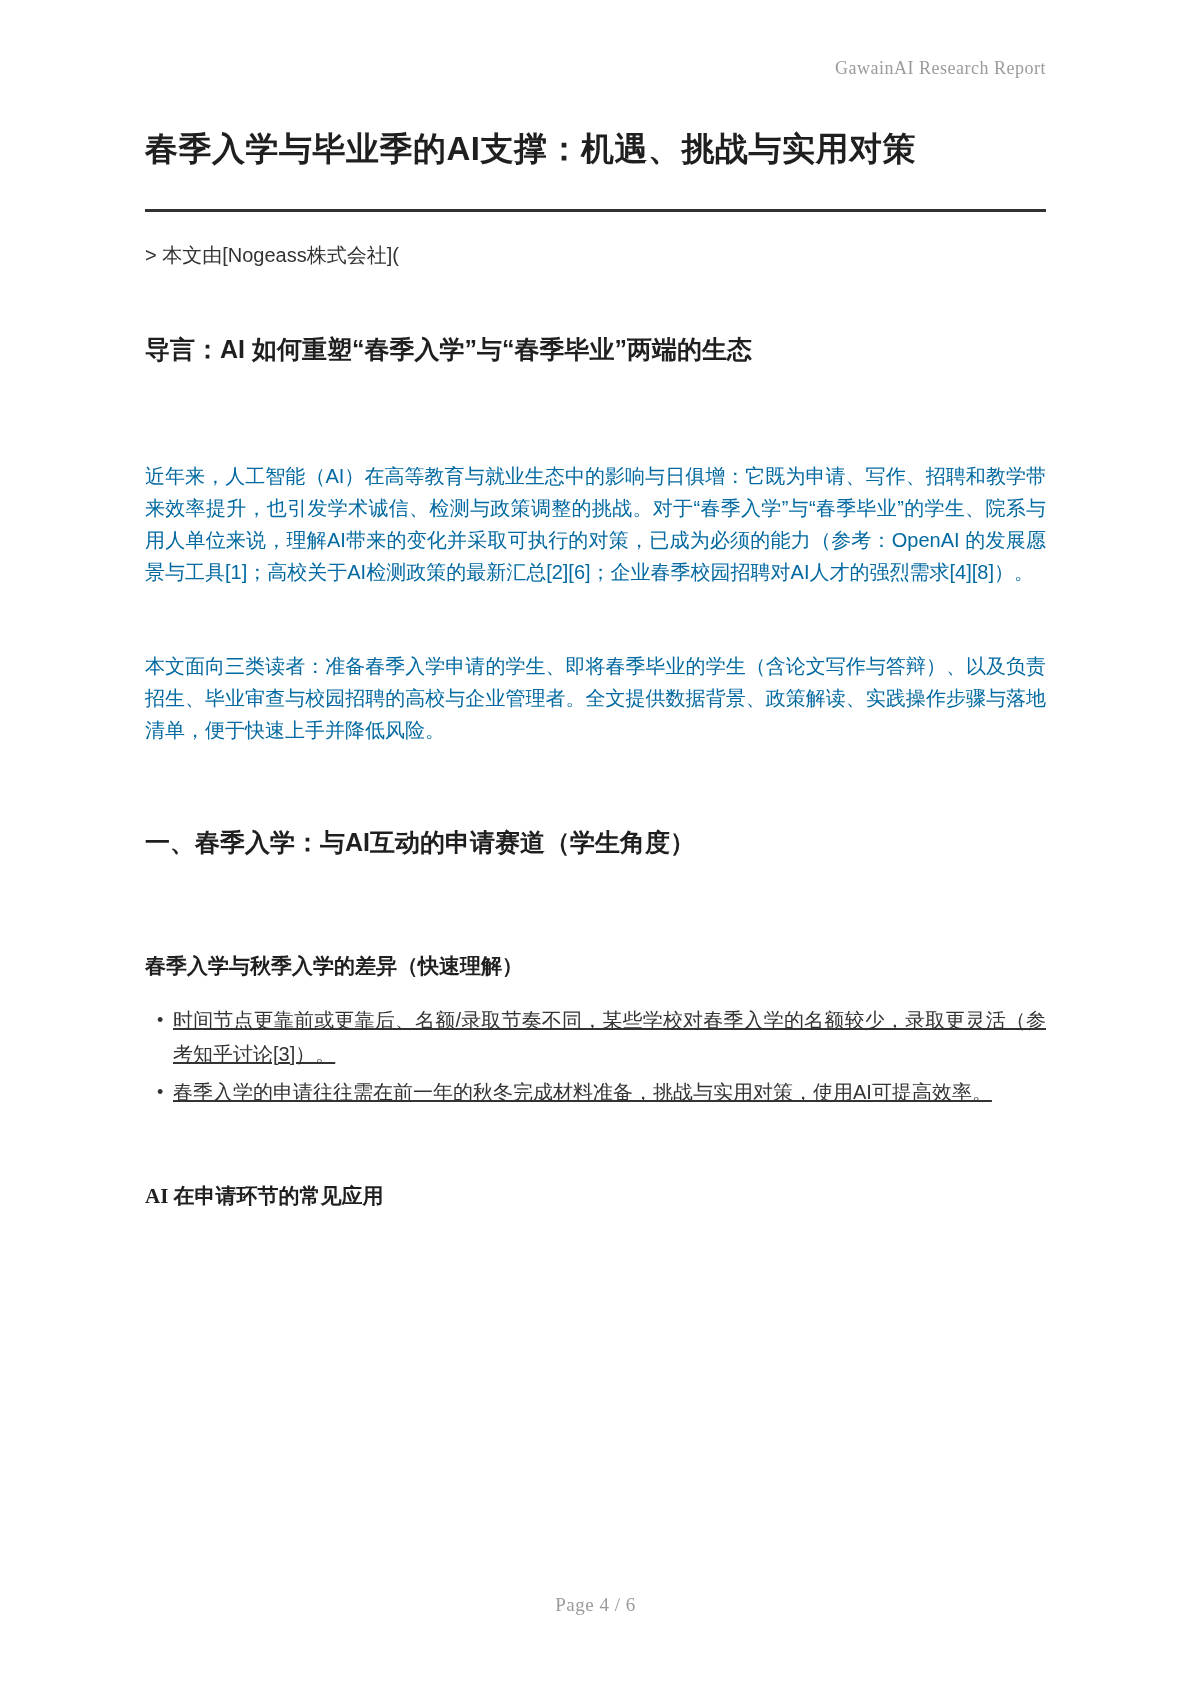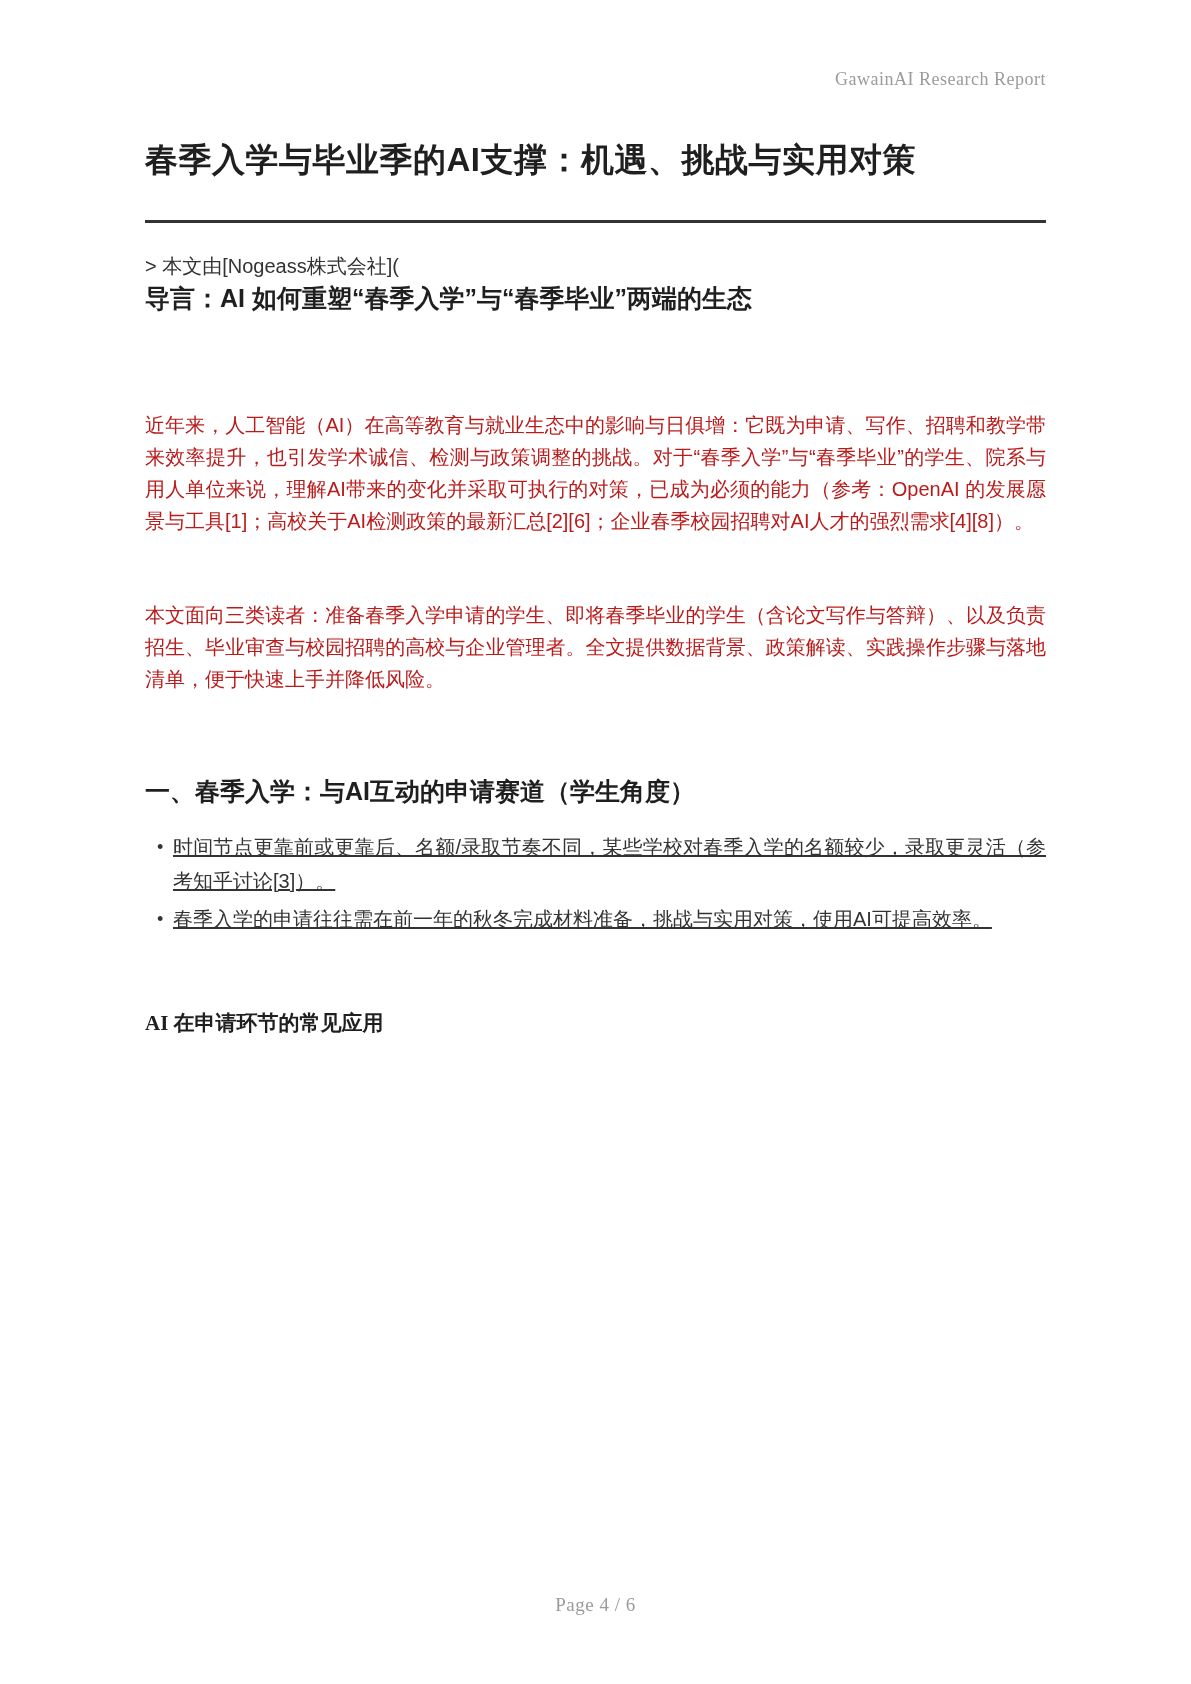"GawainAI Research Report" .page { padding: 15px 145px -> 4px 145px }
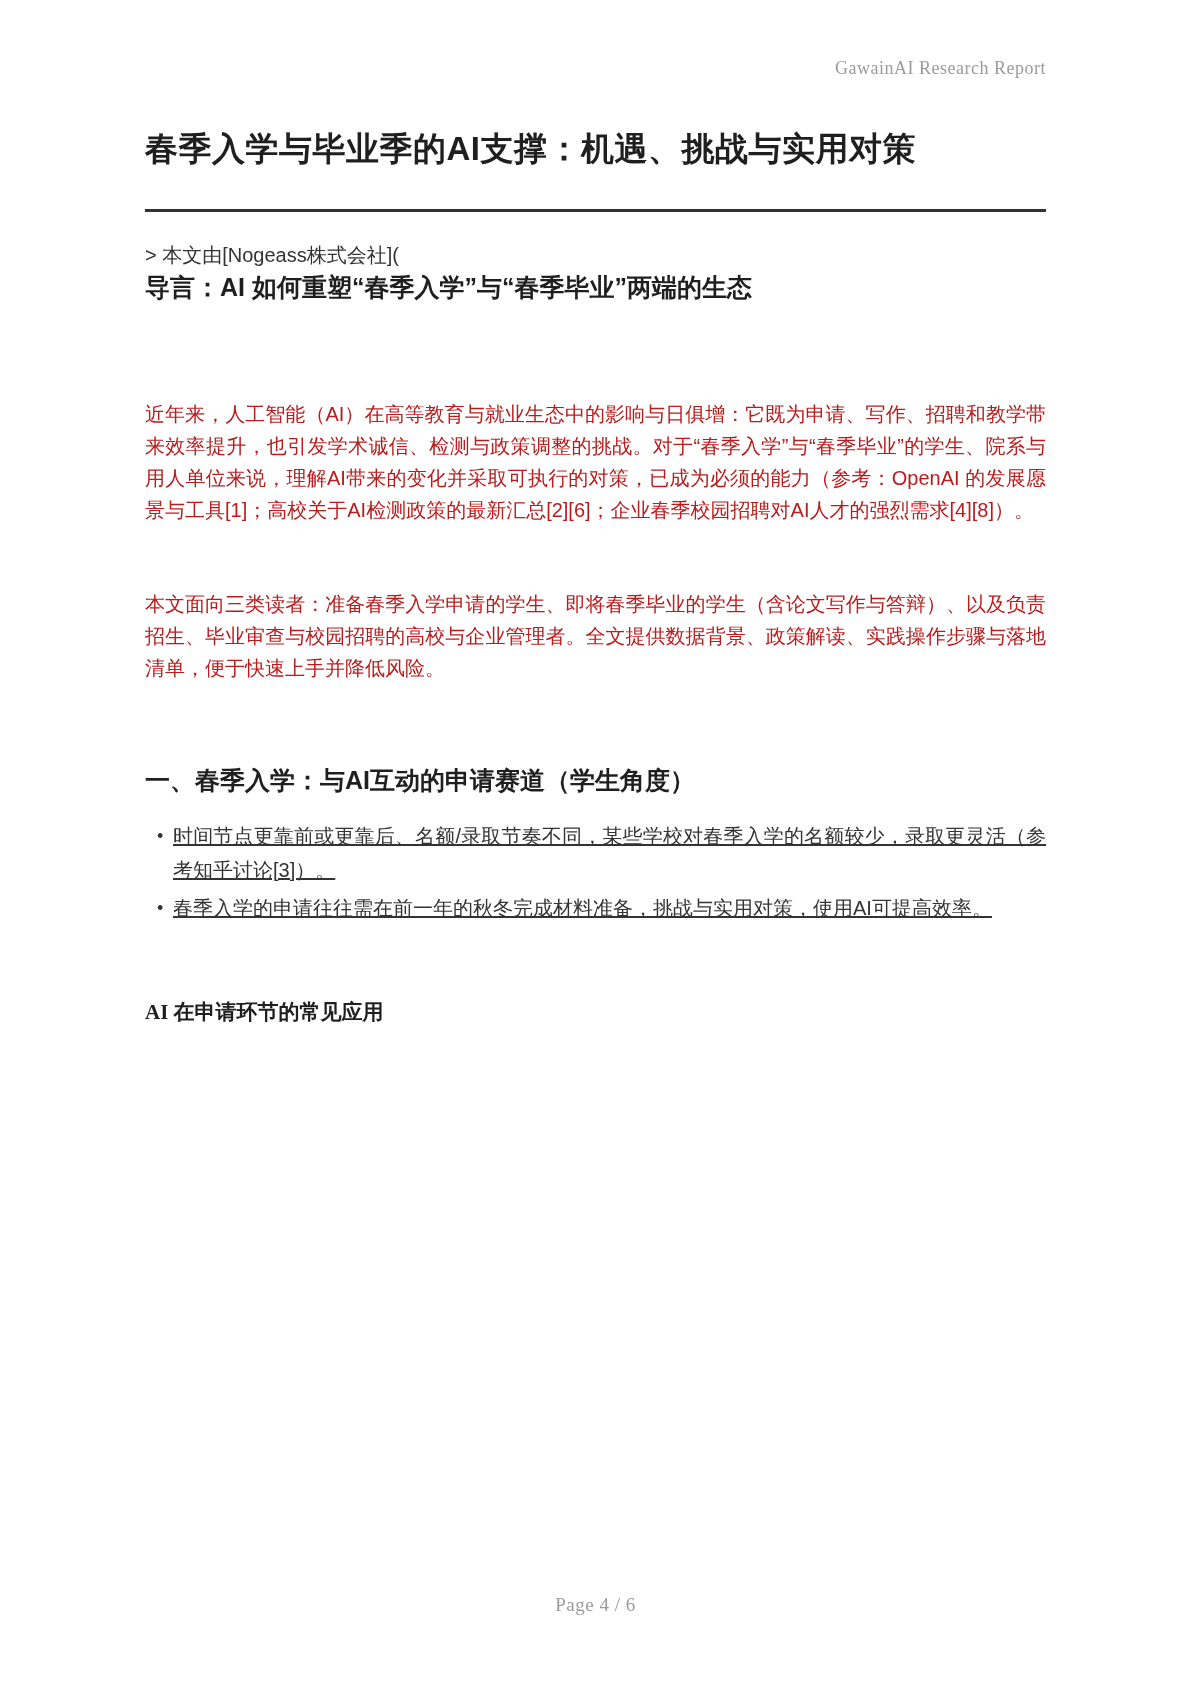"导言：AI 如何重塑“春季入学”与“春季毕业”两端的生态" h2.intro-heading { margin-top: none -> 62px }
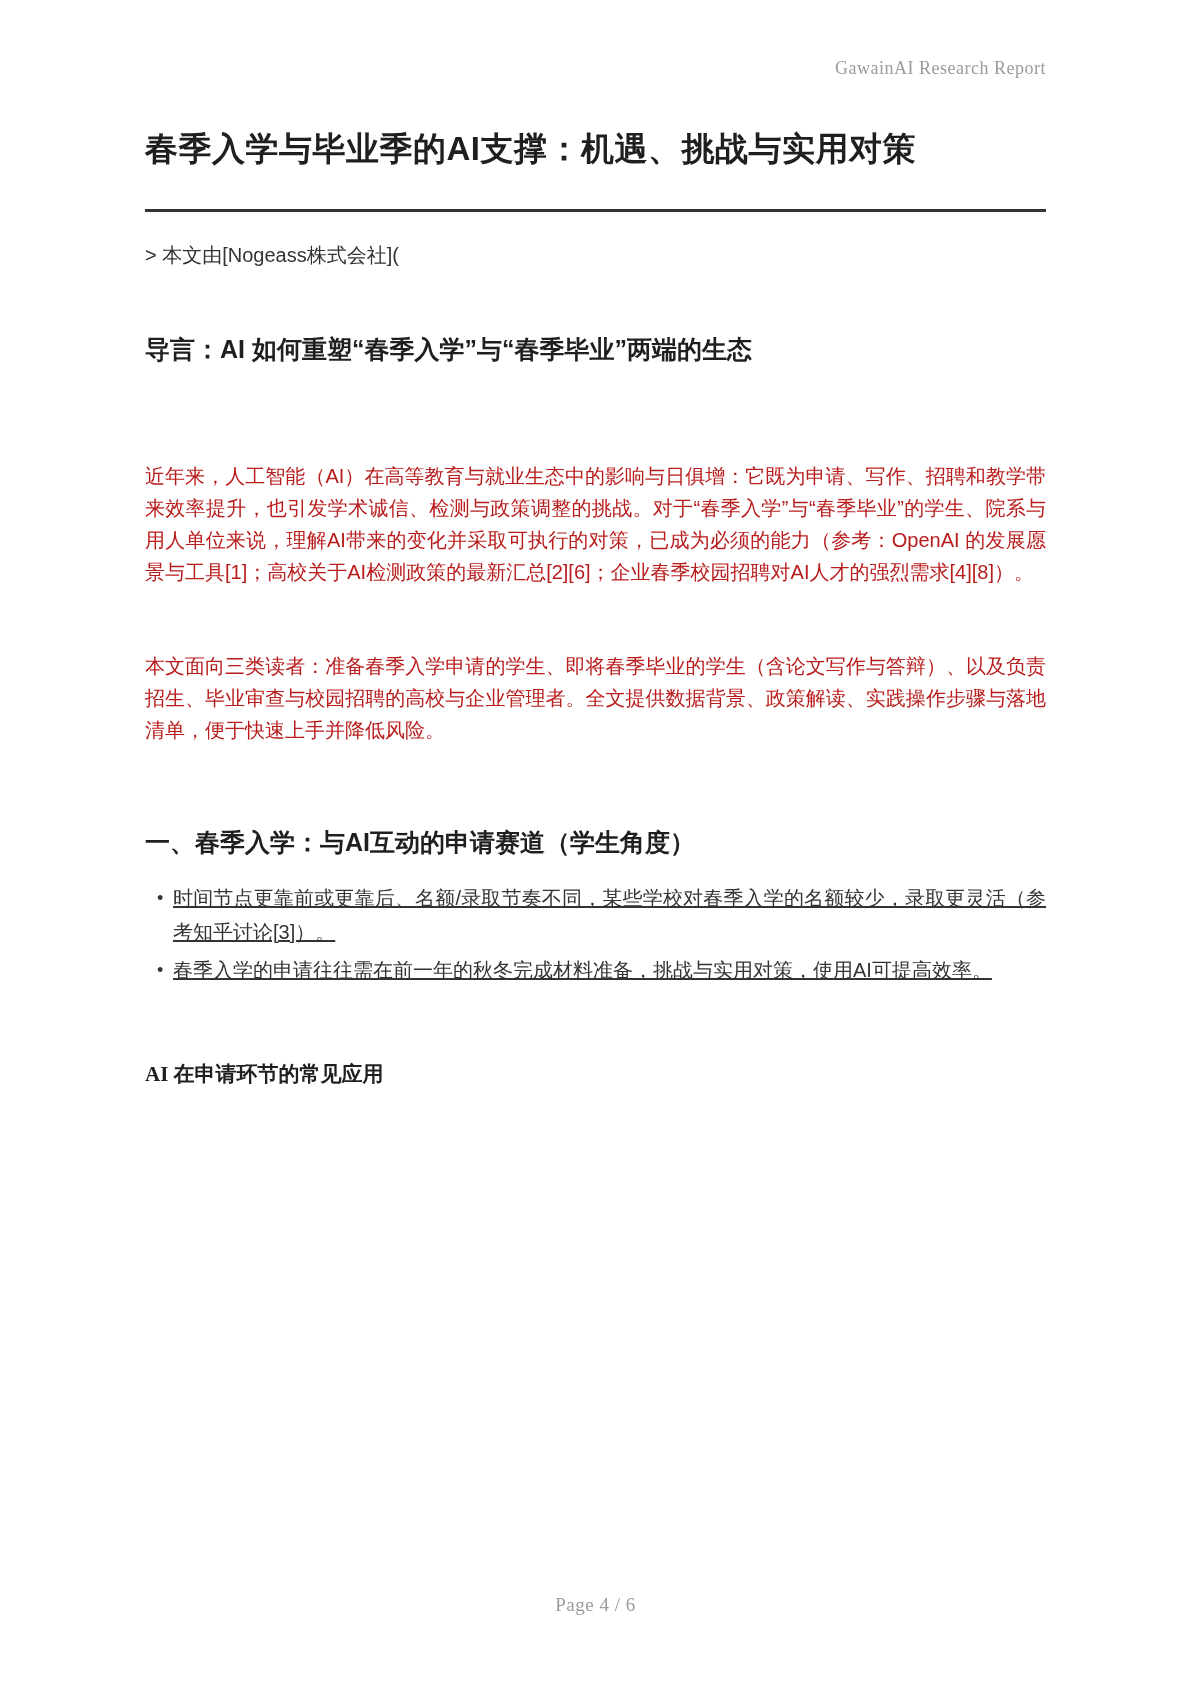"近年来，人工智能（AI）在高等教育与就业生态中的影响与日俱增：它既为申请、写作、" p.body-paragraph { color: #b91c1c -> #0369a1 }
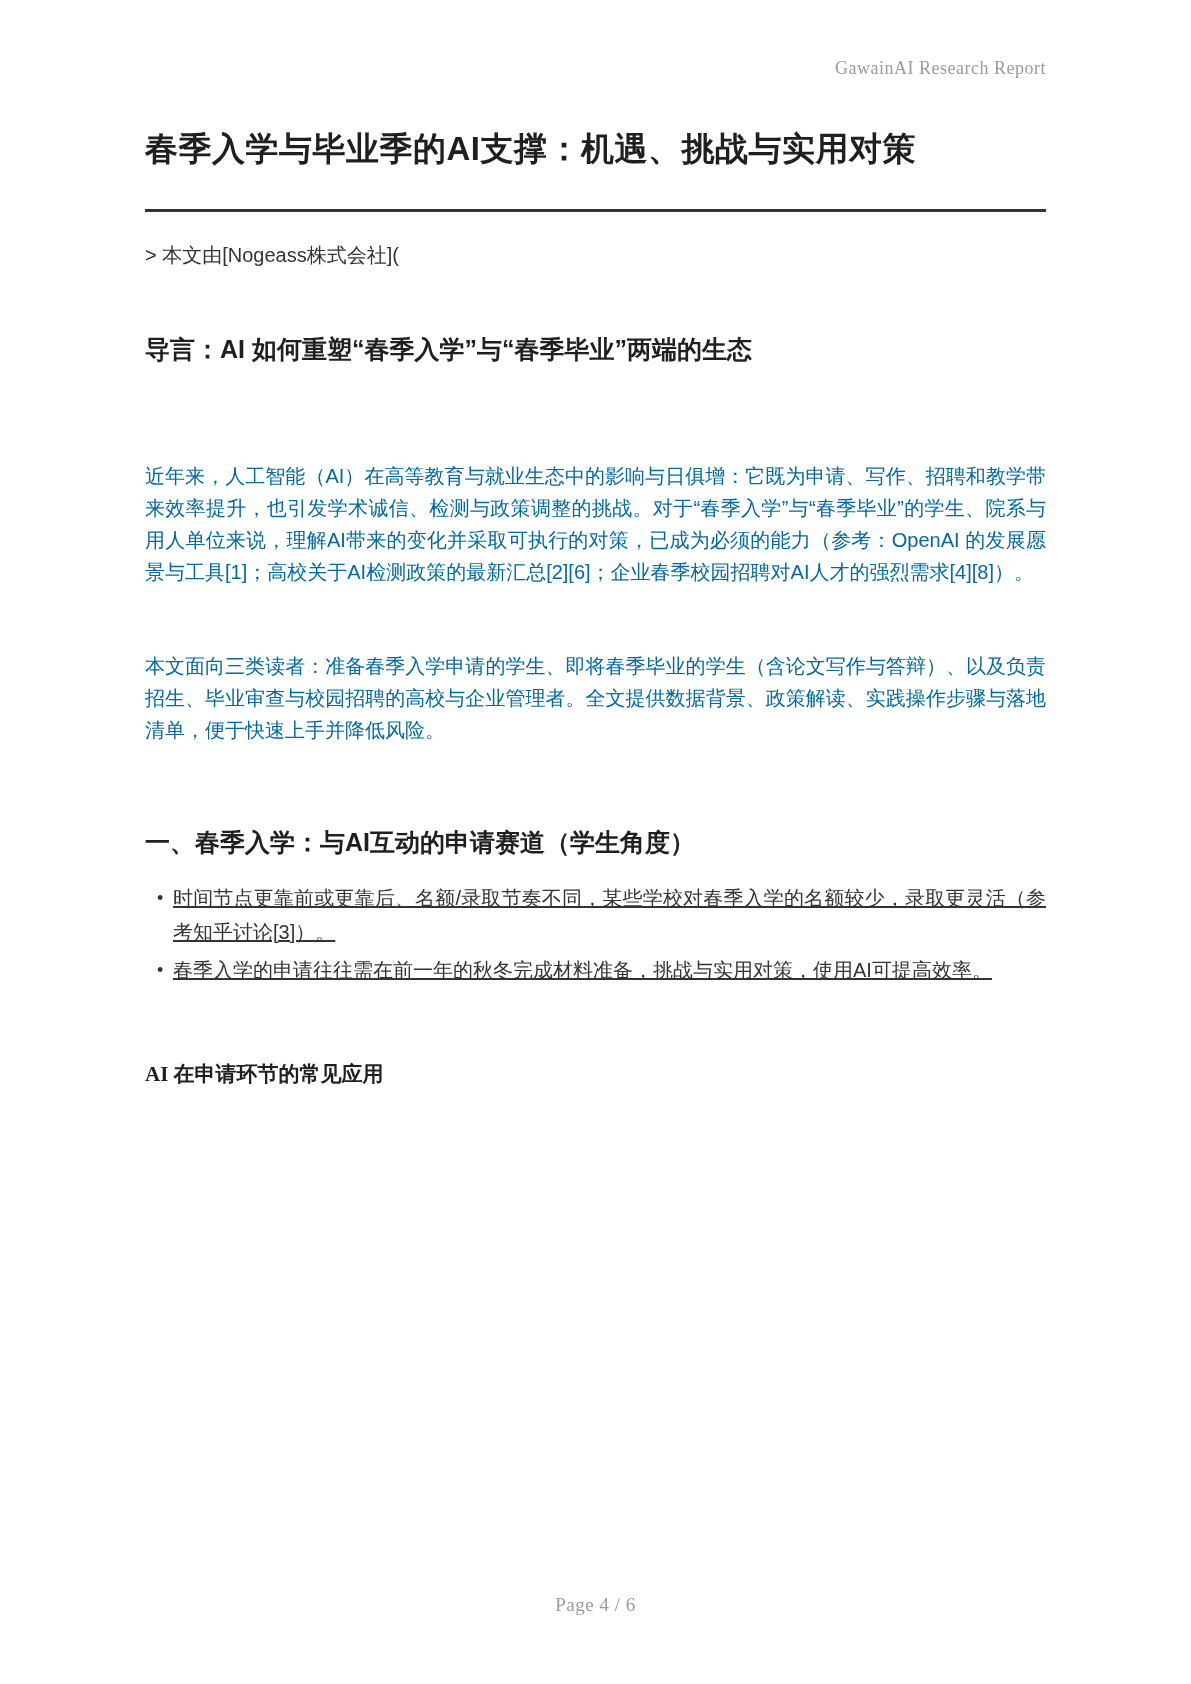"春季入学与秋季入学的差异（快速理解）" h3.subsection-heading { html: none -> <h3>春季入学与秋季入学的差异（快速理解）</h3> }
